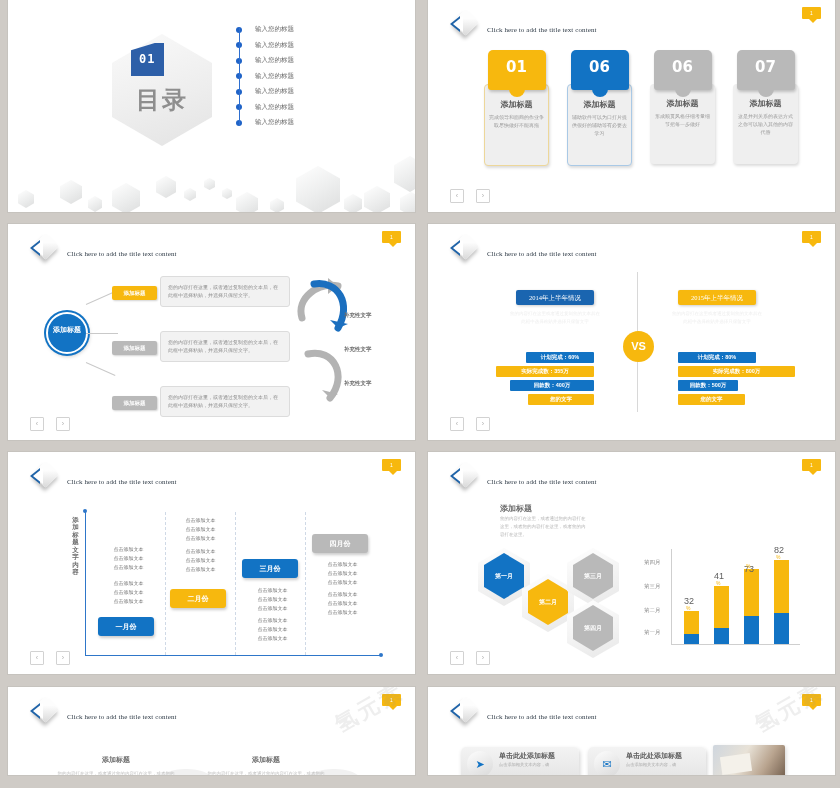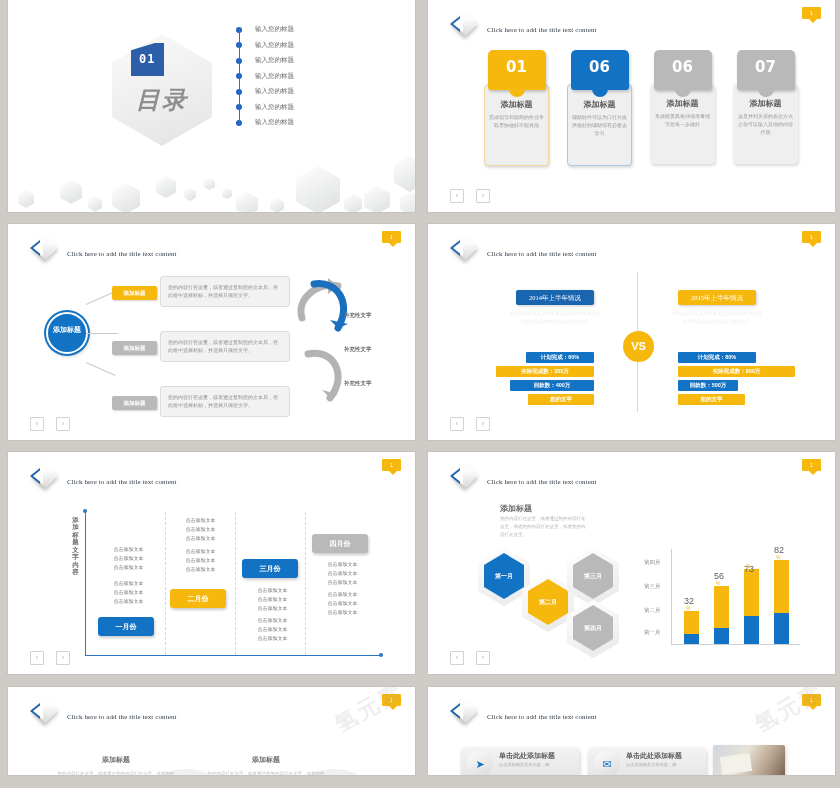"目录" .hex { font-style: italic -> none }
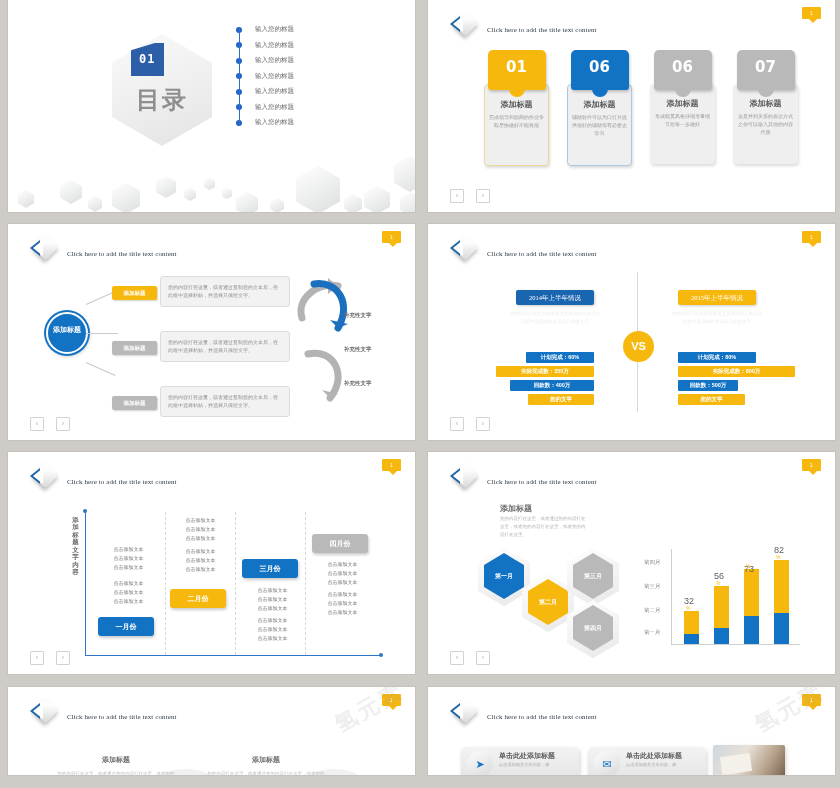"56" div.vlabel { text: 56 -> 41 }
